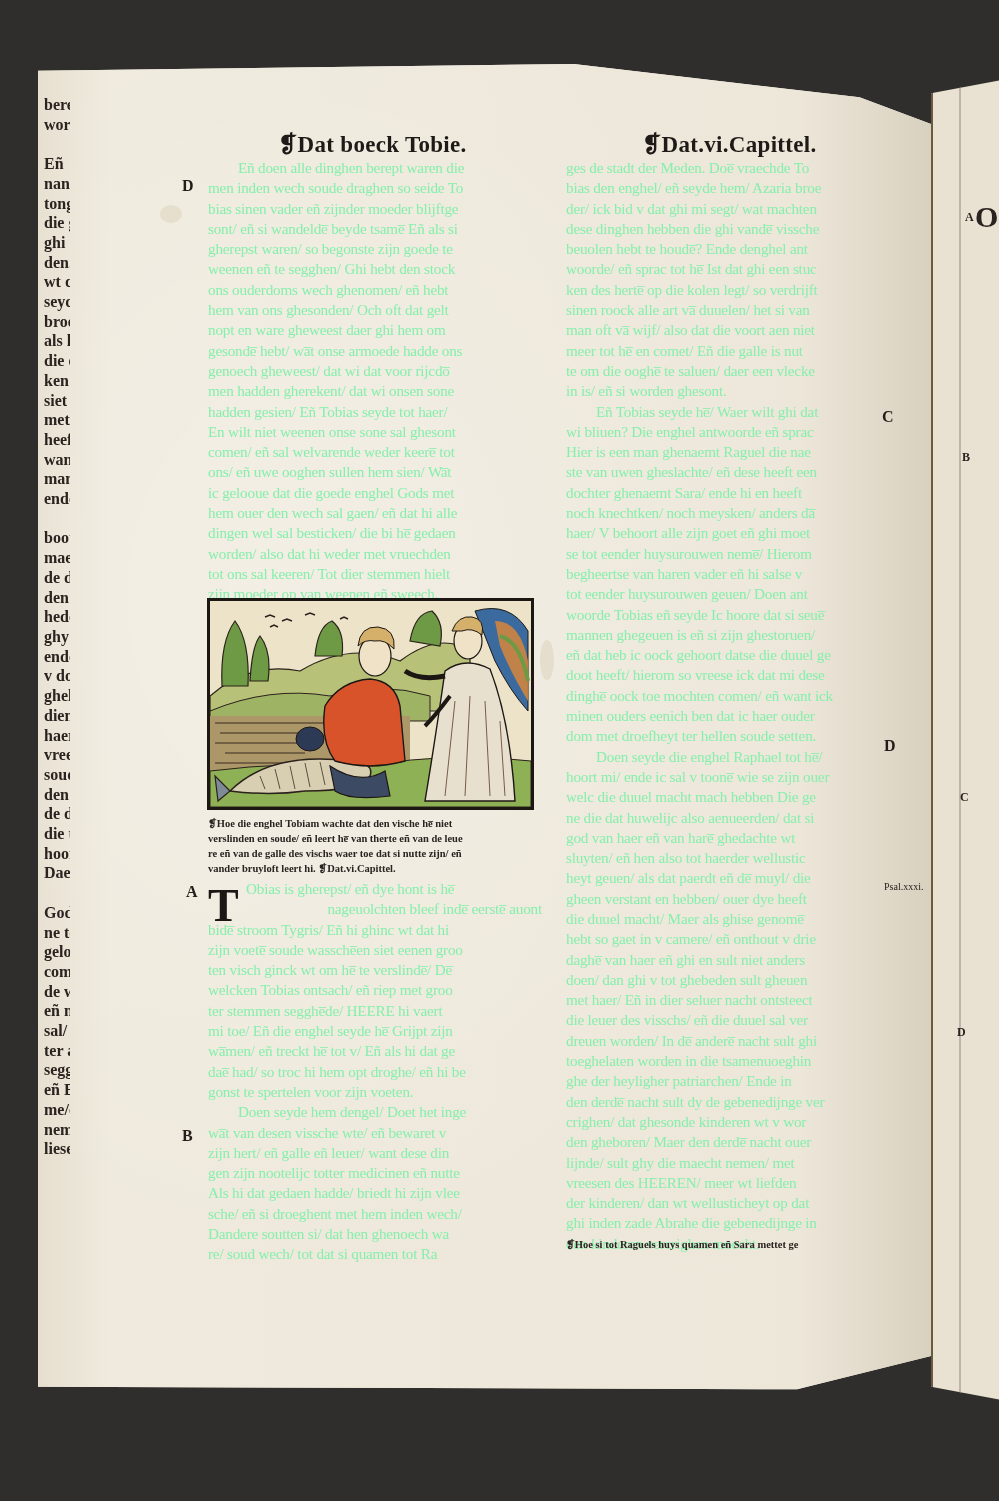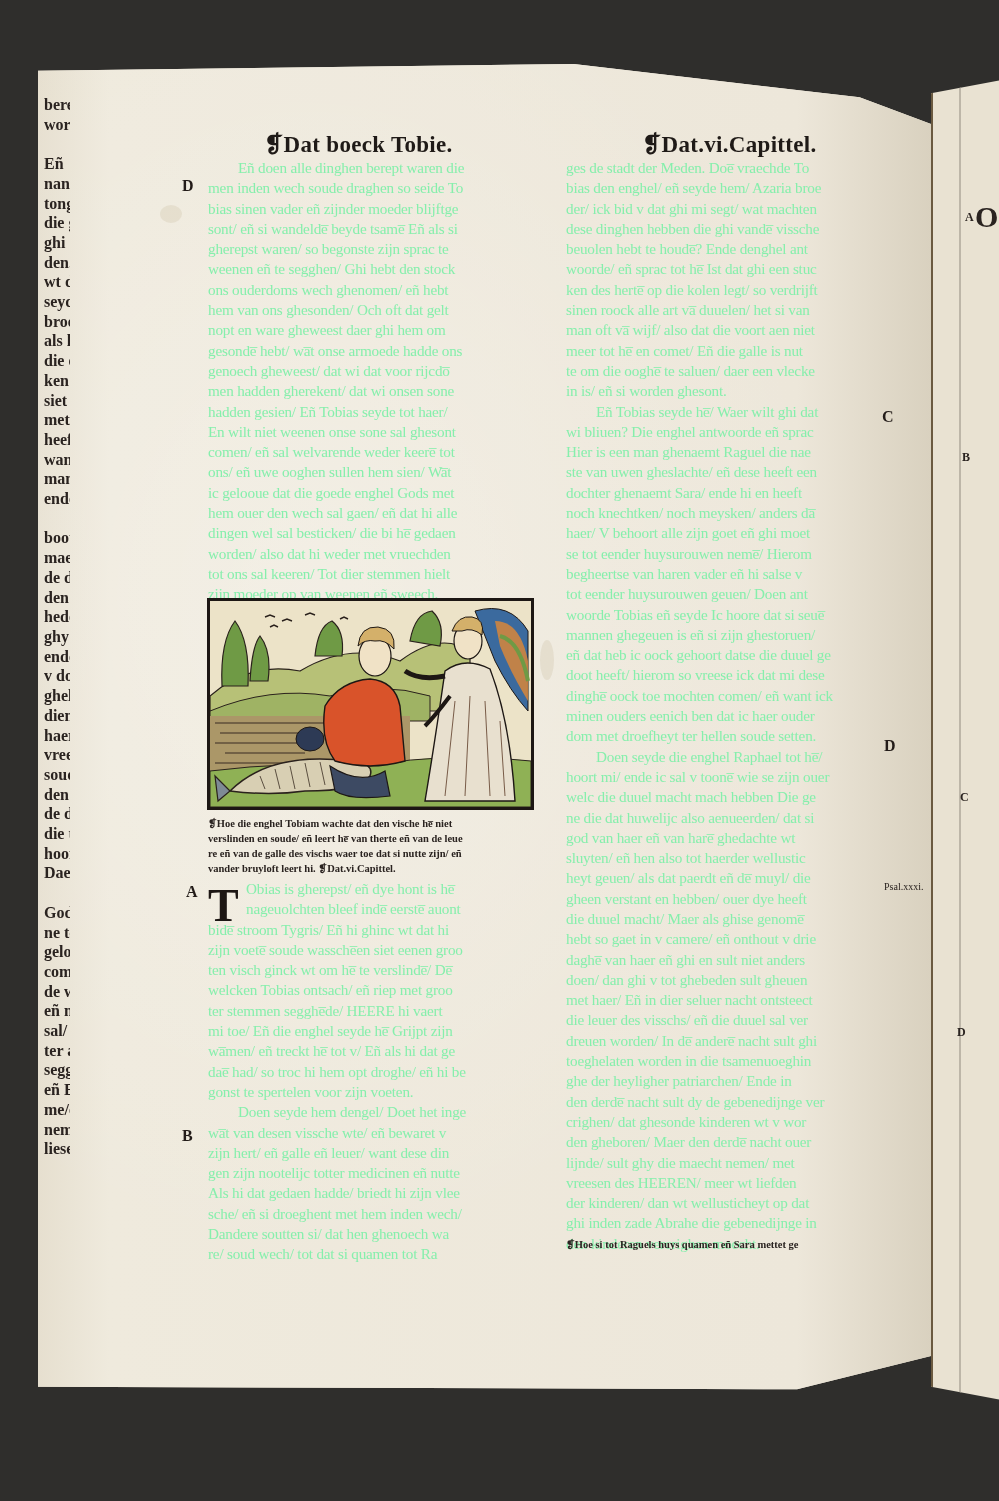"❡Dat boeck Tobie." div.header { left: 264px -> 278px }
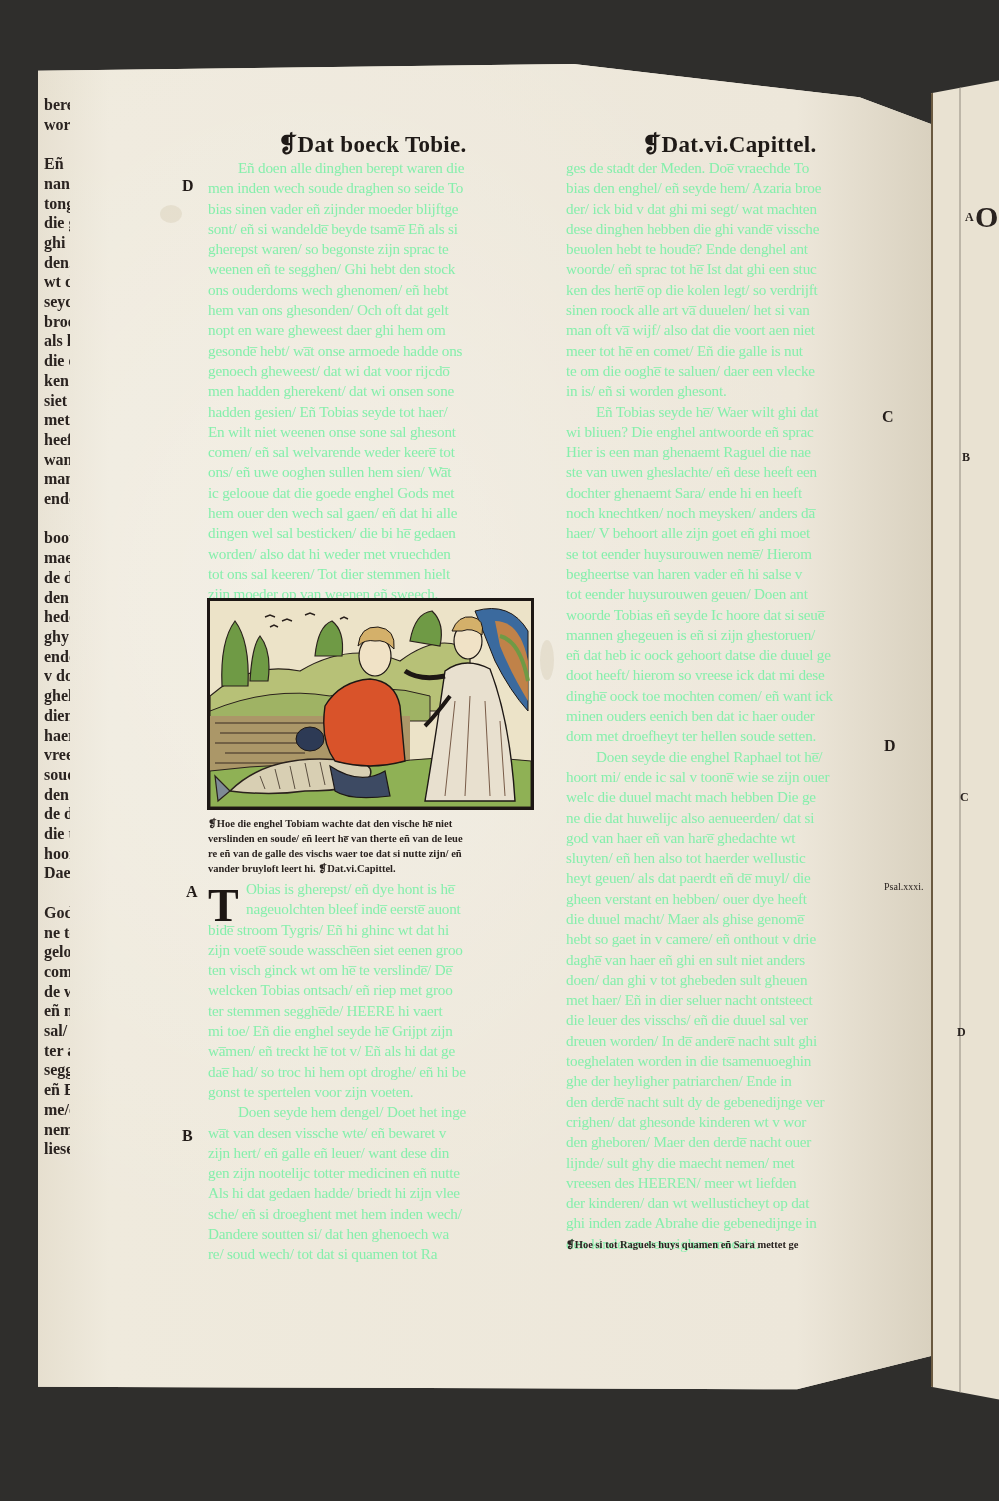"gherepst waren/ so begonste zijn" span.ln { text: sprac -> goede }
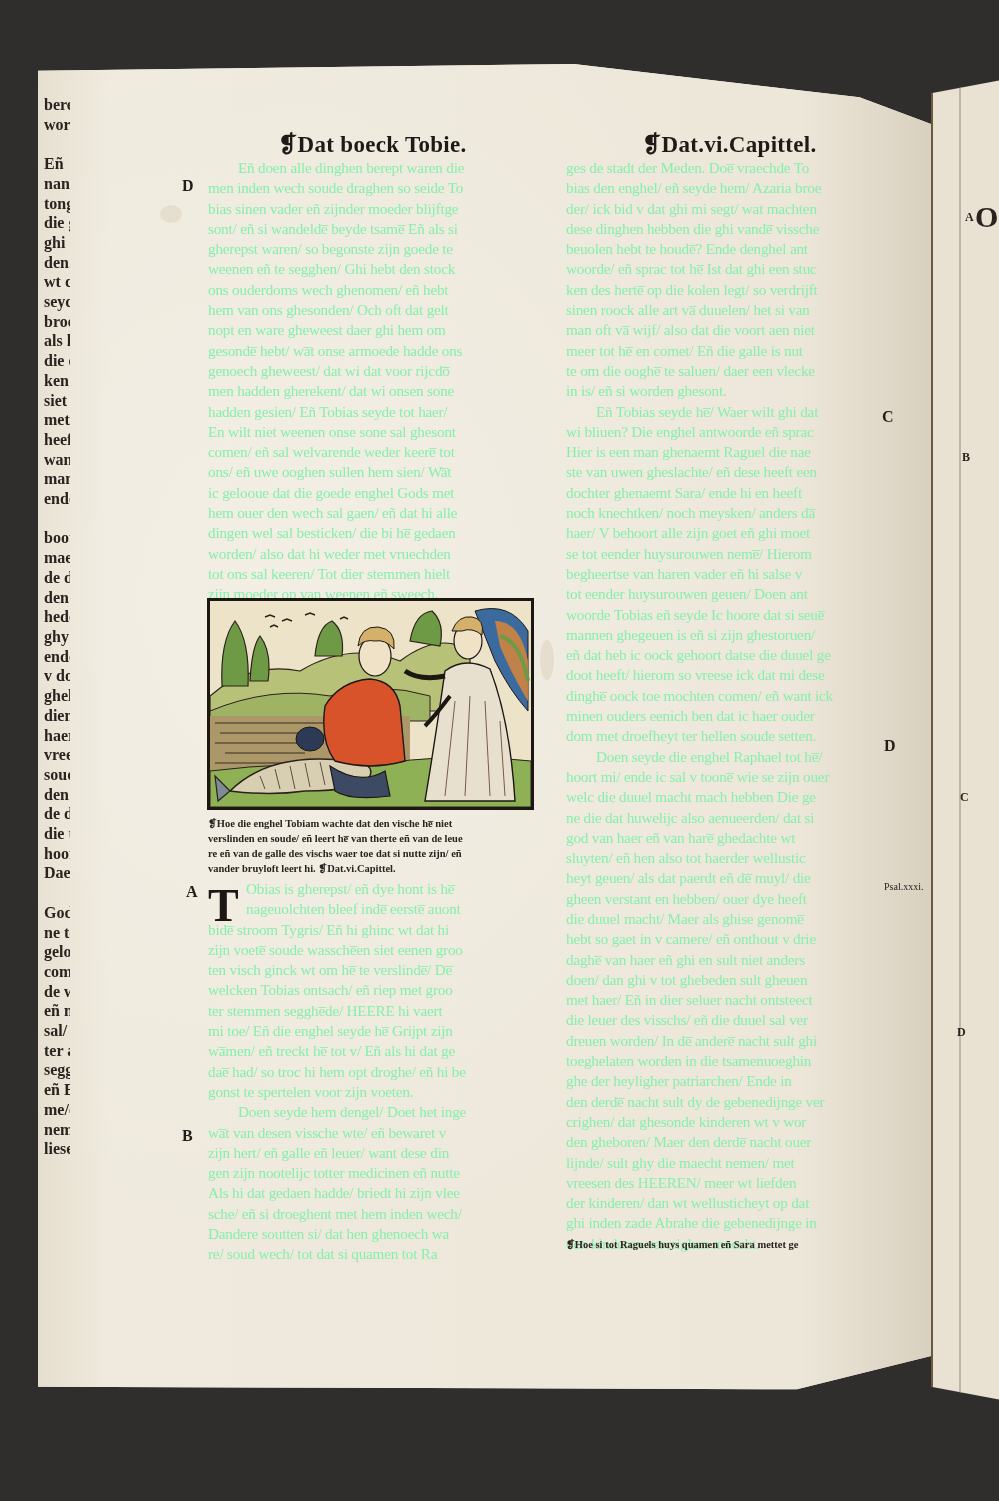"nageuolchten bleef inde̅ eerste̅ auont" span.ln { text-align: none -> right }
